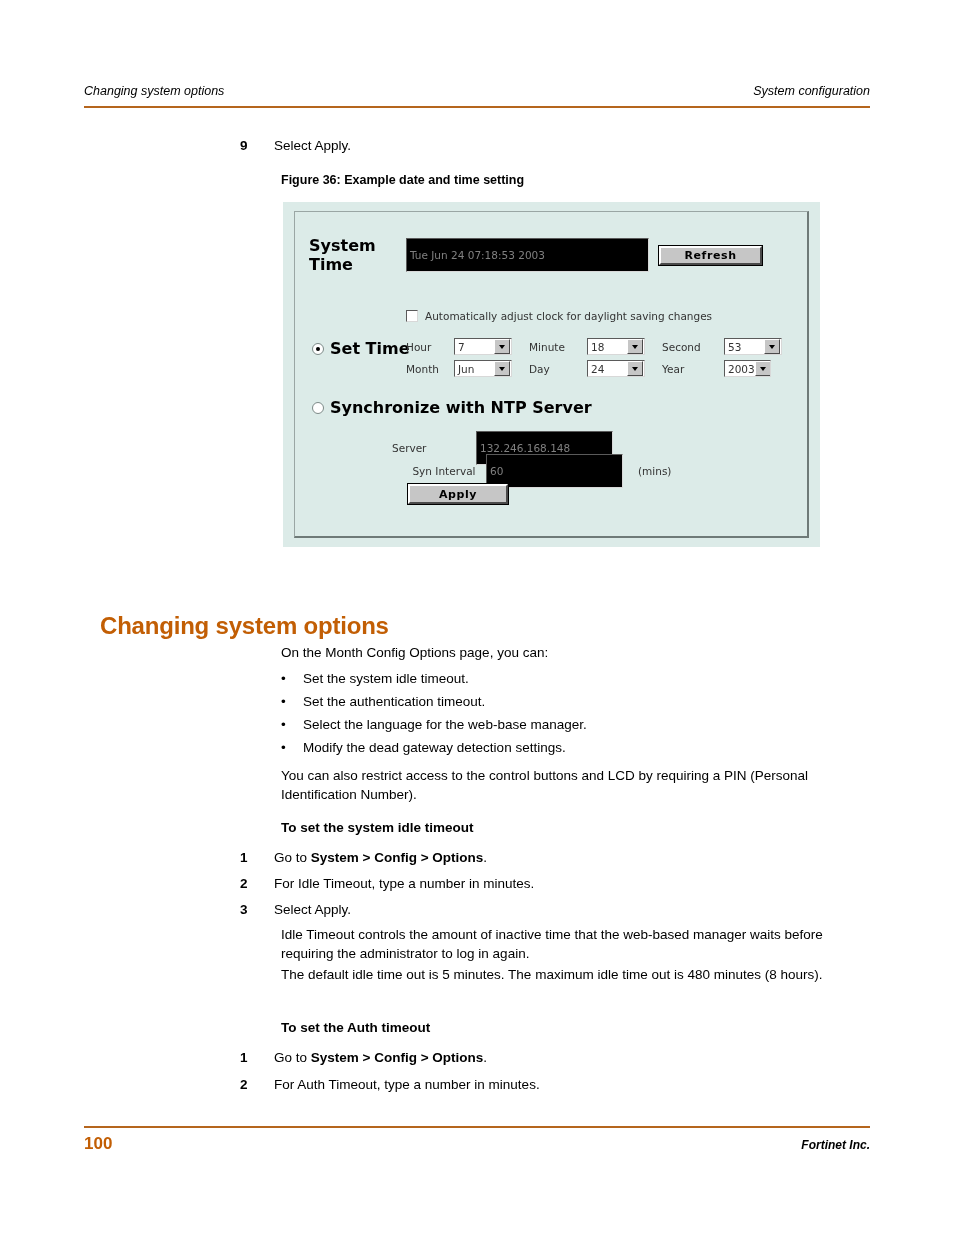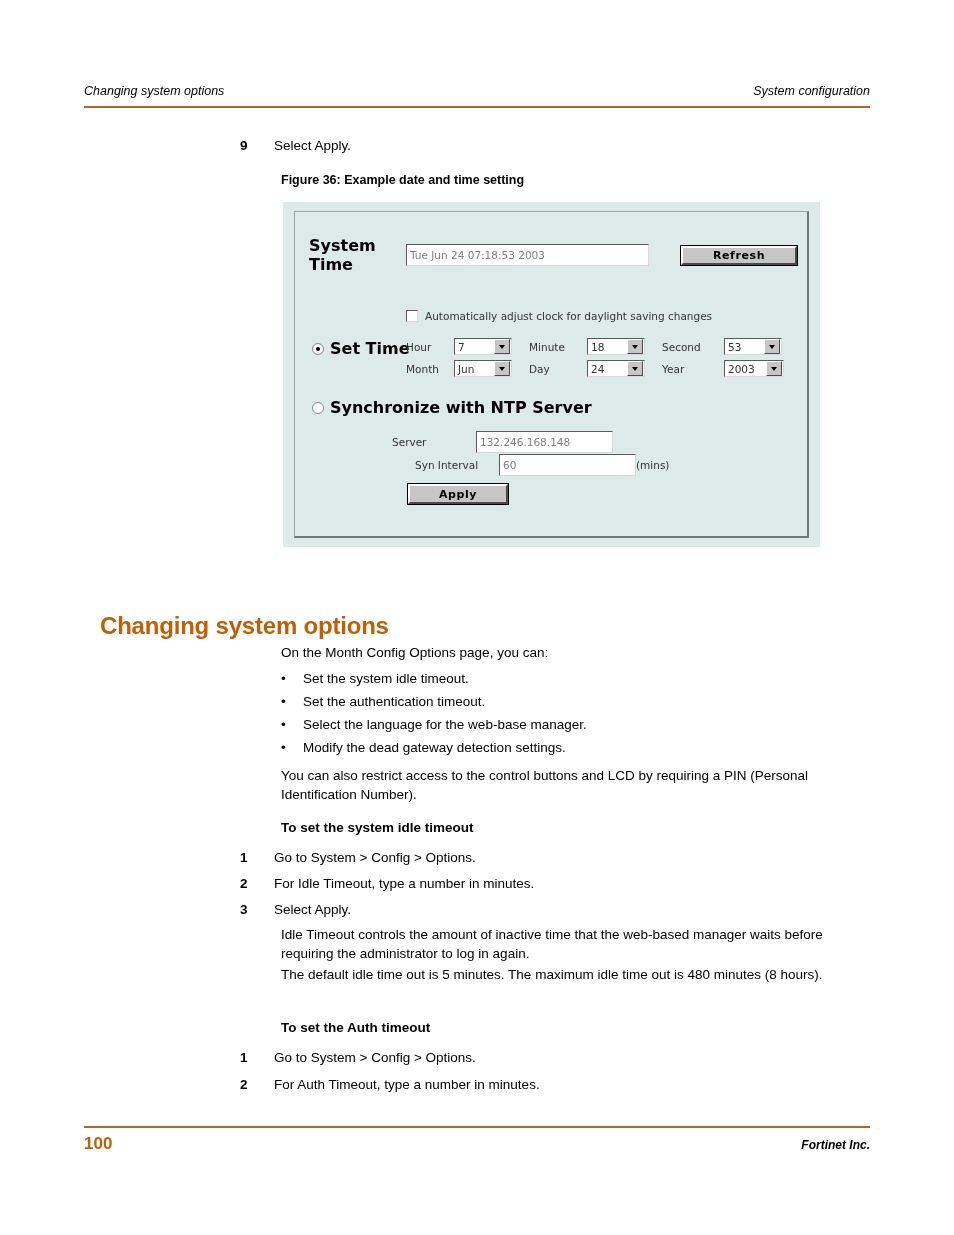"Tue Jun 24 07:18:53 2003" .ui-input { background: #ffffff -> #000000; padding: 10px 3px -> 16px 3px }
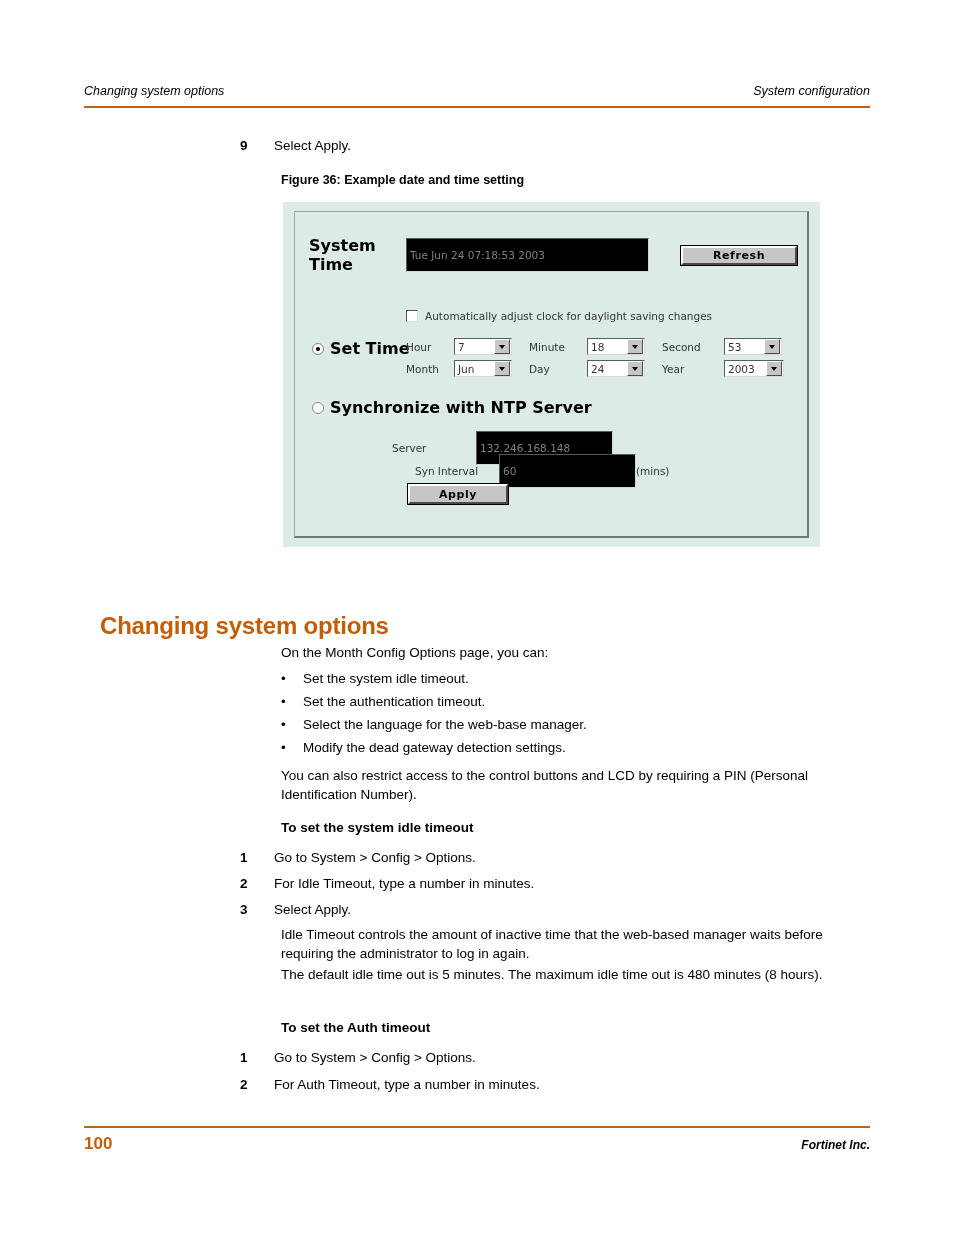"Refresh" span.ui-button { margin-left: 32px -> 10px; width: 116px -> 103px }
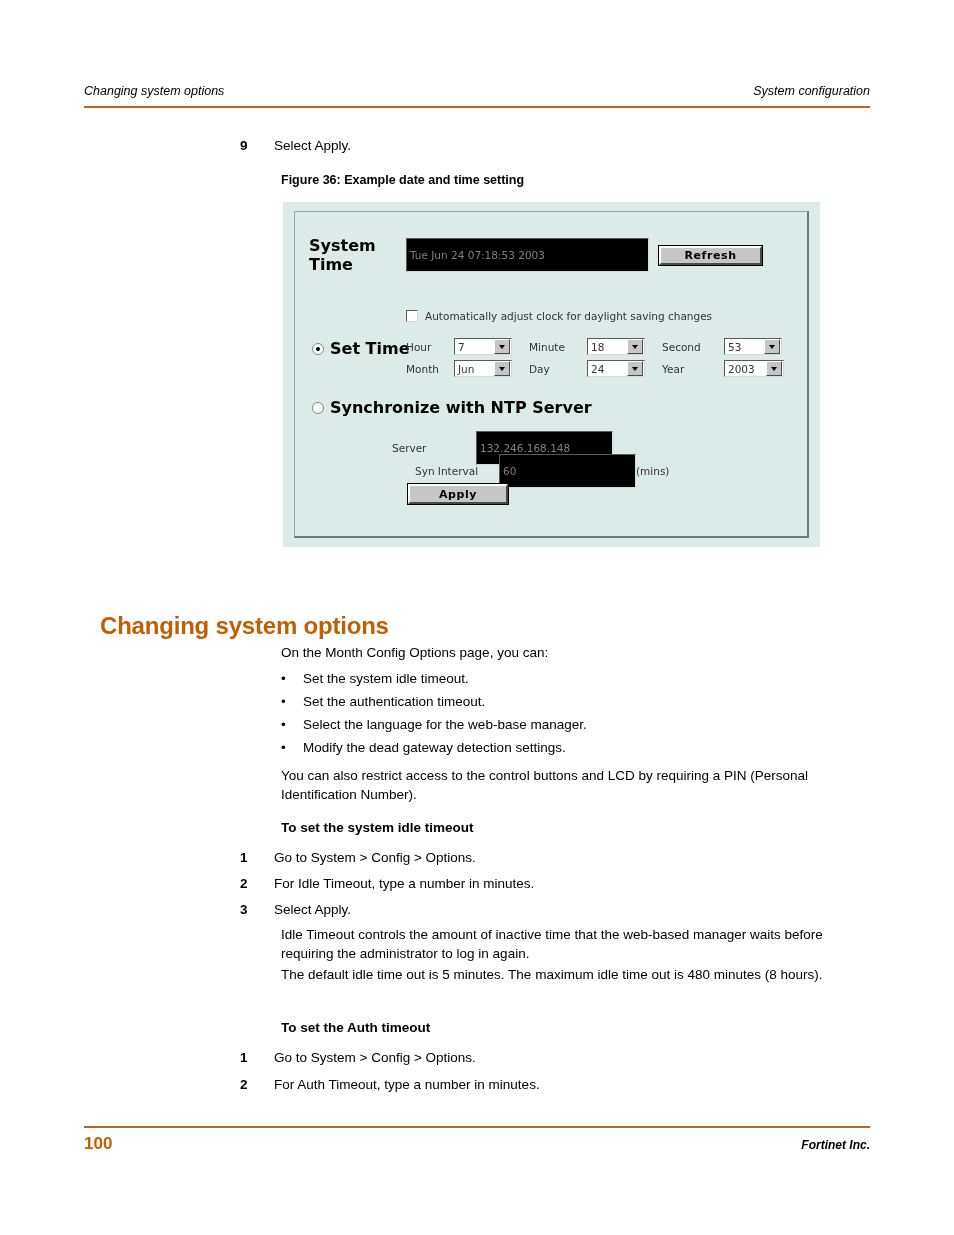"2003" span.ui-select { width: 60px -> 47px }
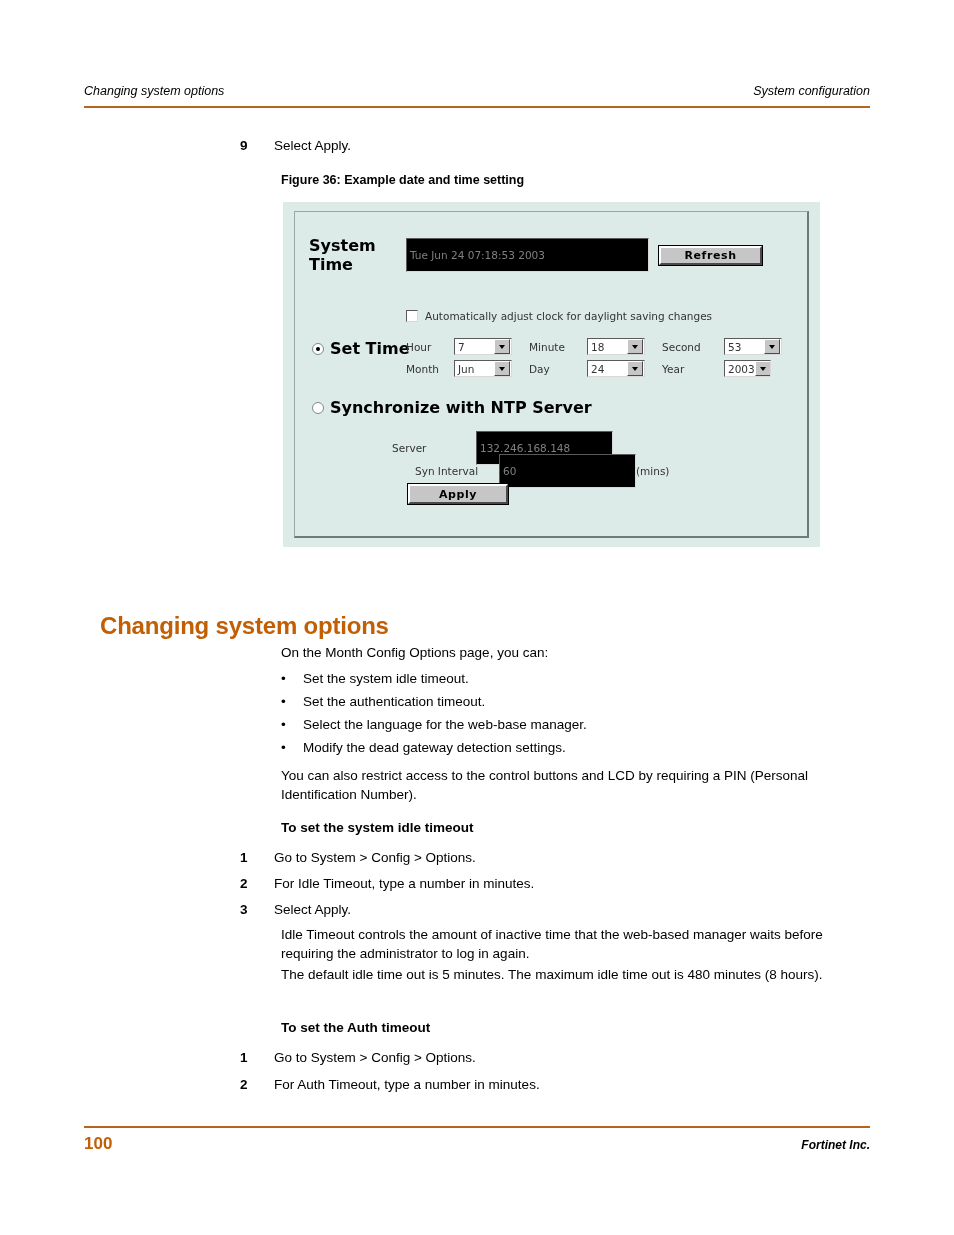"Syn Interval" div.row { left: 120px -> 107px; text-align: none -> center }
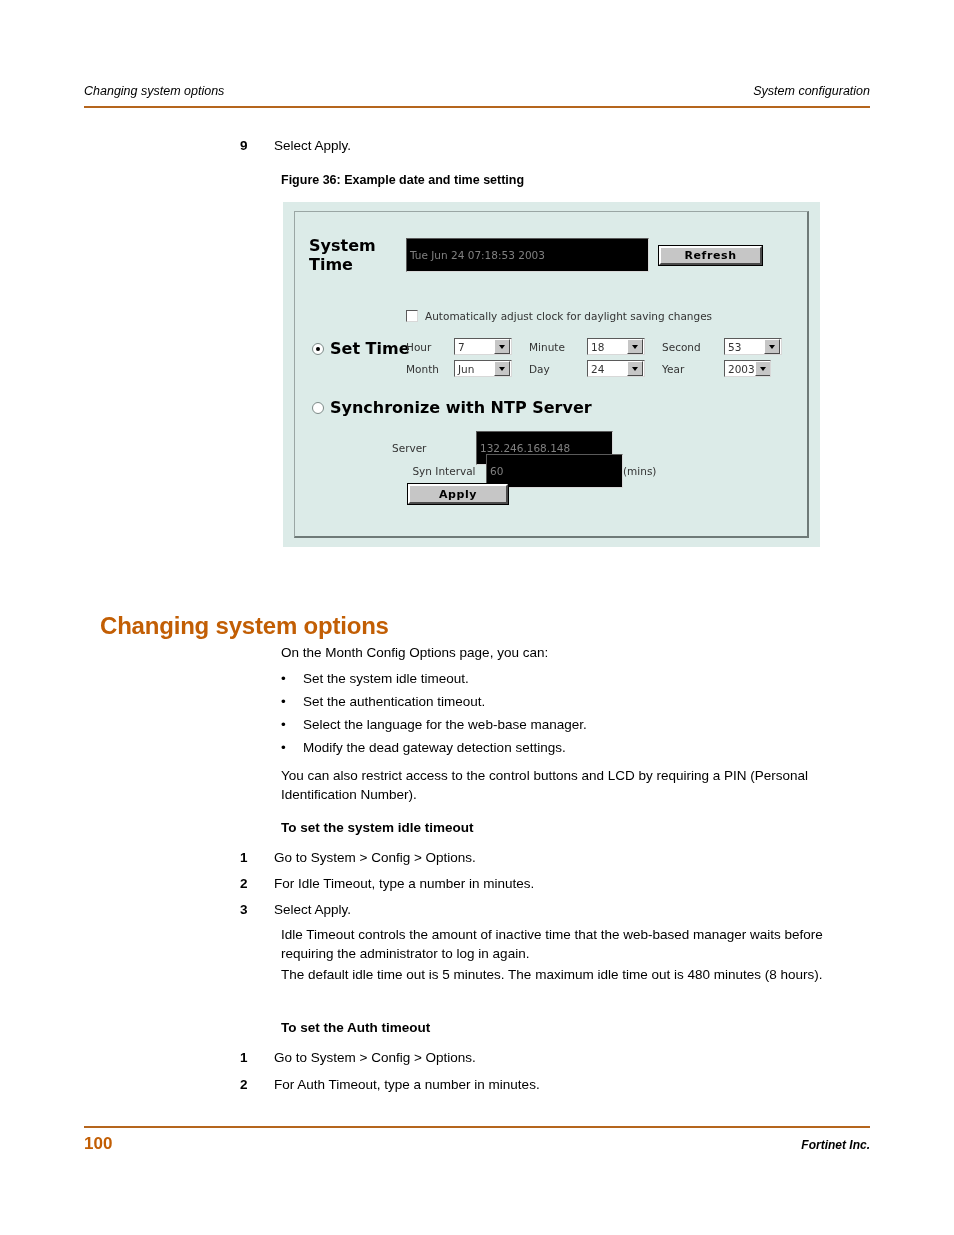"(mins)" span.ui-text { margin-left: 0 -> 15px }
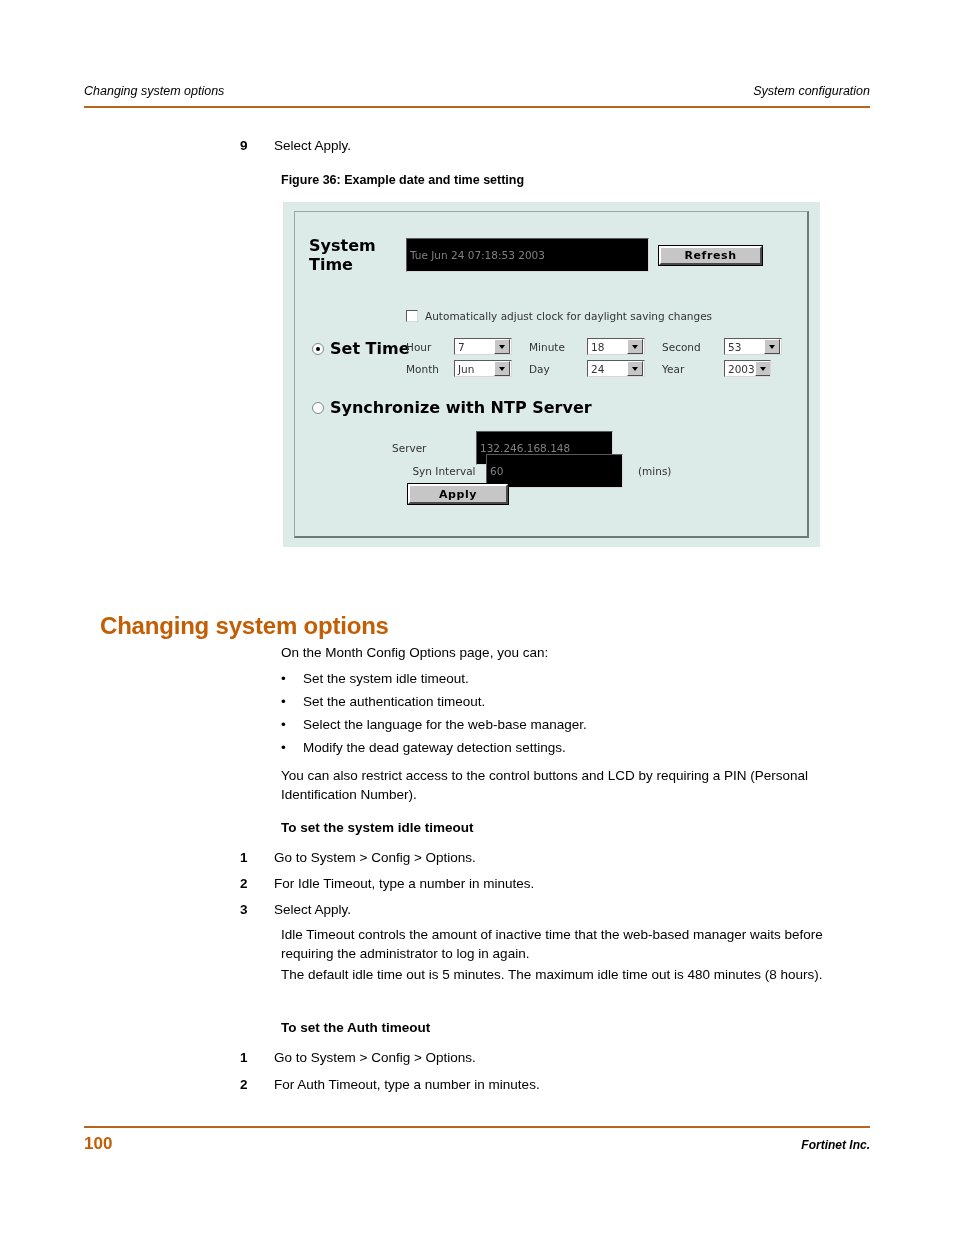"System > Config > Options" b.inline { font-weight: normal -> bold }
